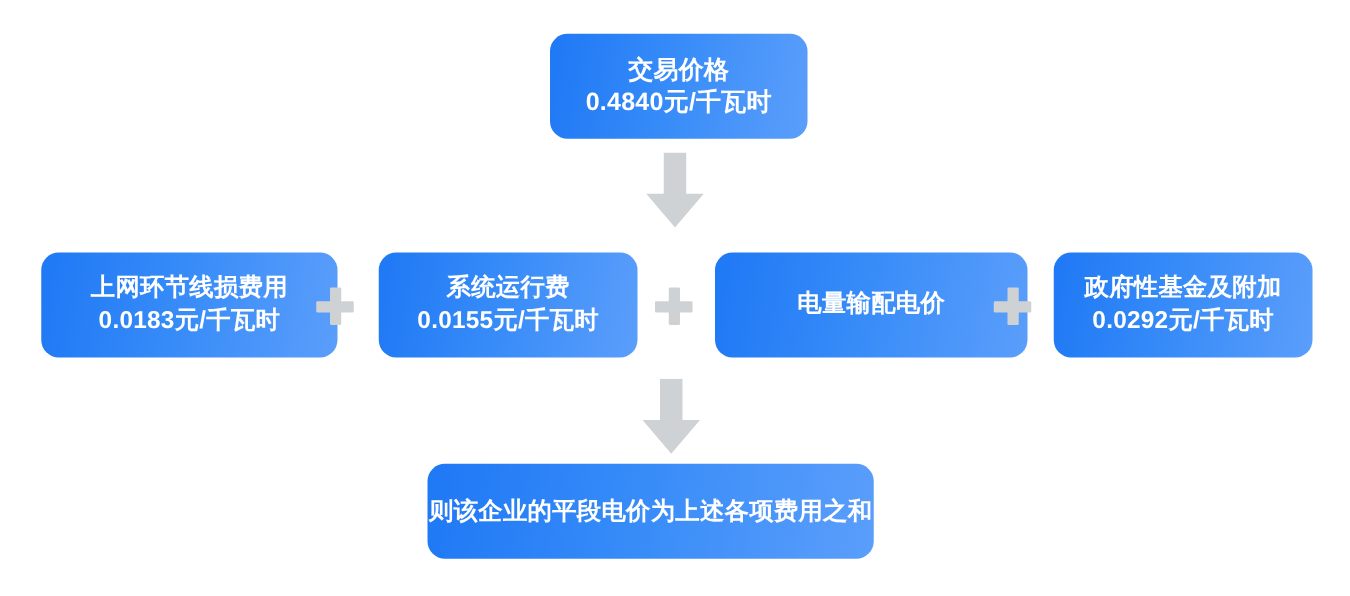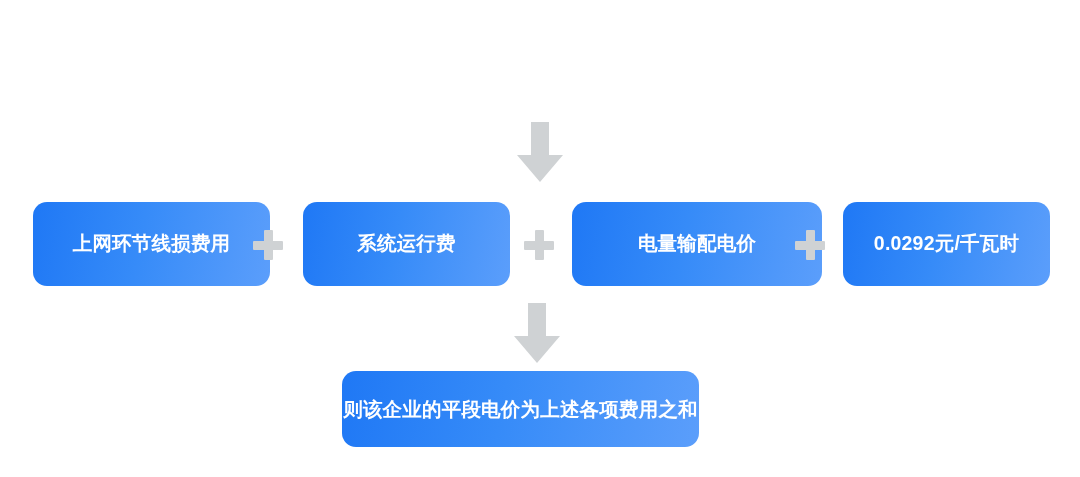"交易价格" div.node { html: none -> <div> <span>交易价格</span> <span>0.4840元/千瓦时</span> </div> }
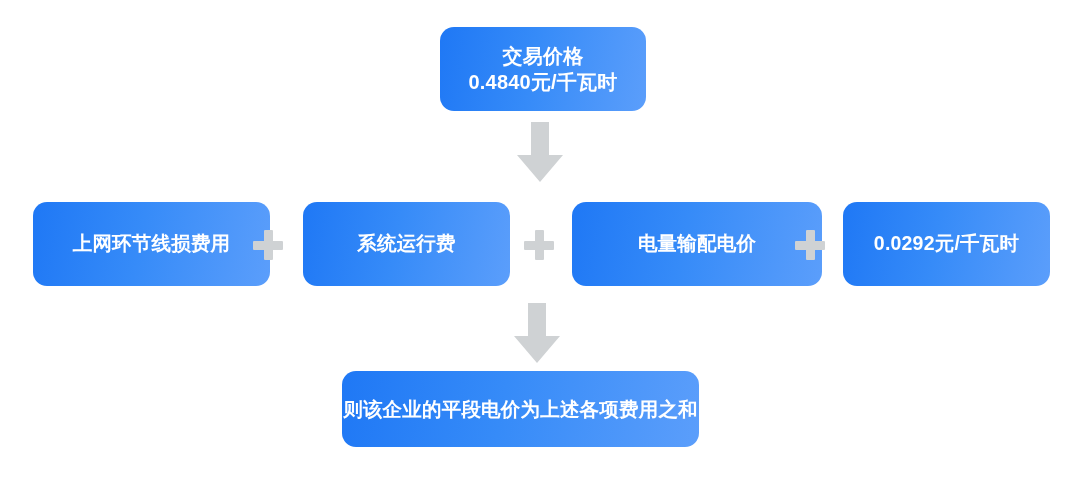"政府性基金及附加" span.line1 { html: none -> <span>政府性基金及附加</span> }
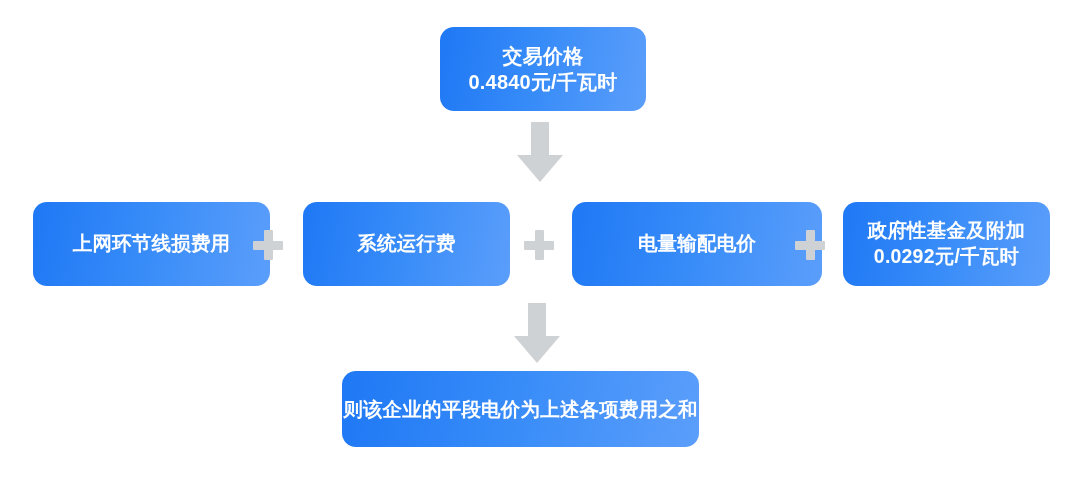"0.0183元/千瓦时" span.line2 { html: none -> <span>0.0183元/千瓦时</span> }
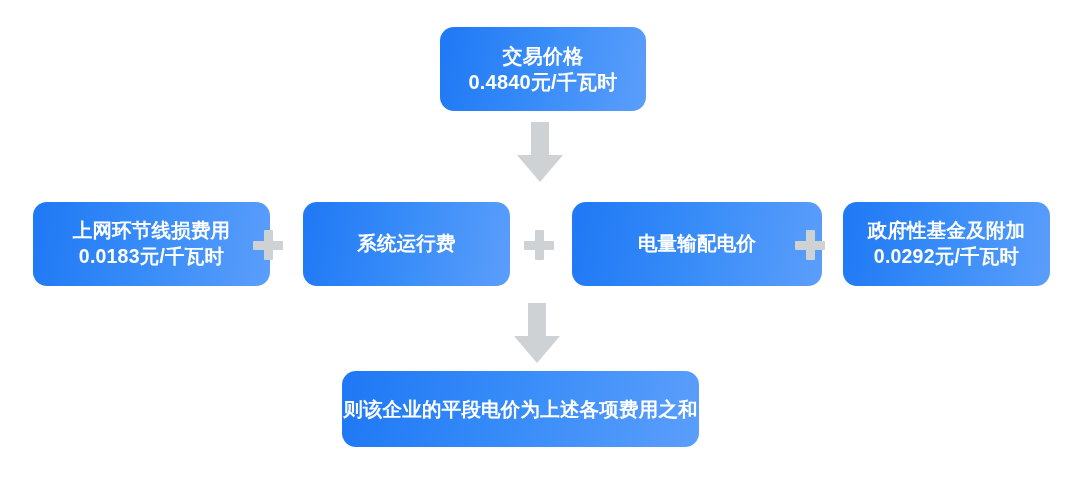"0.0155元/千瓦时" span.line2 { html: none -> <span>0.0155元/千瓦时</span> }
